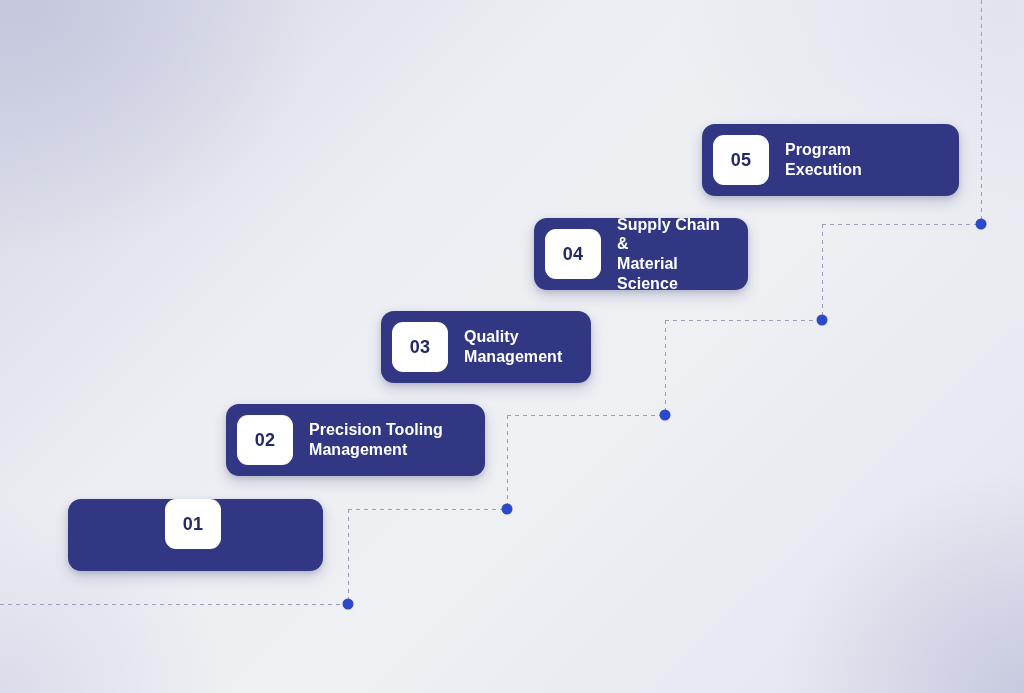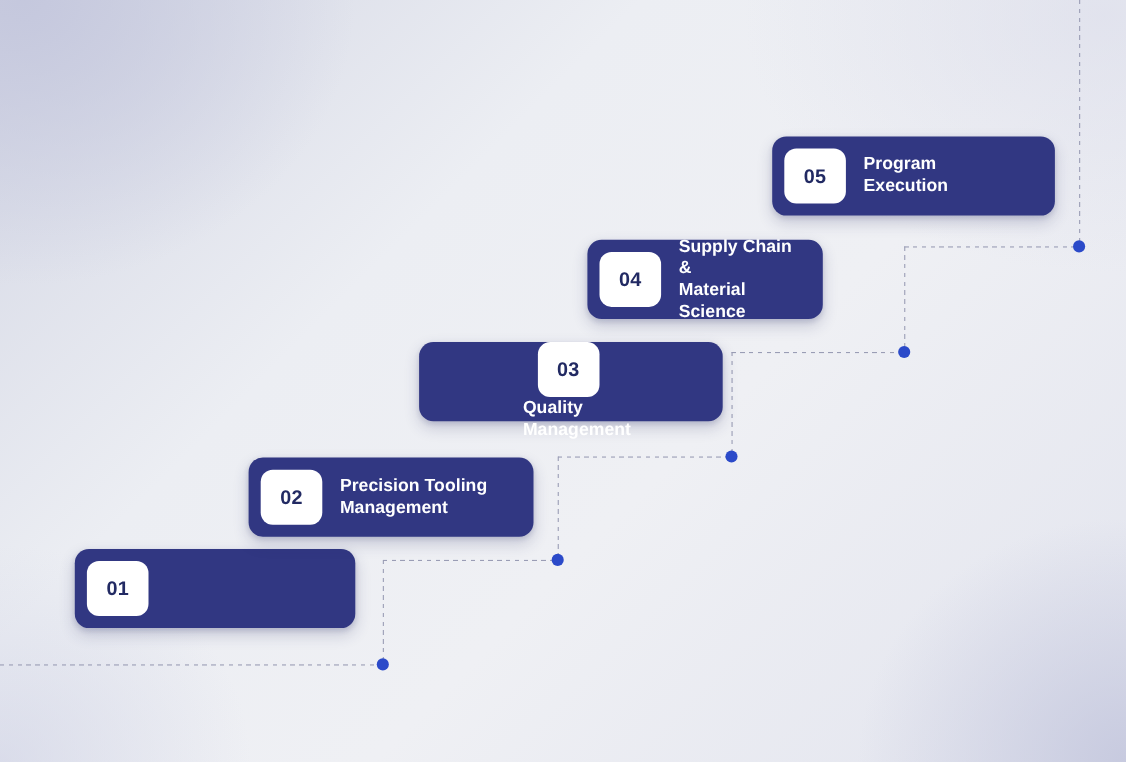"03" #card-03 { flex-direction: column -> none; width: 276px -> 210px }
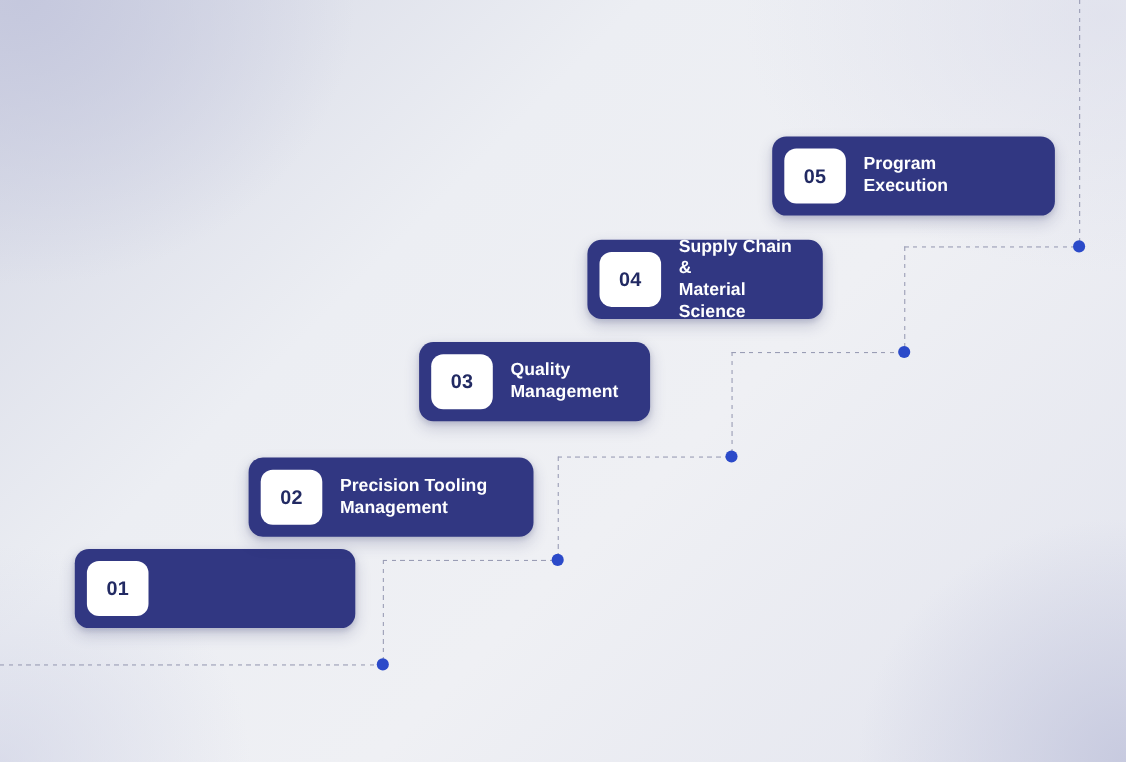"02" #card-02 { margin-top: 12px -> none }
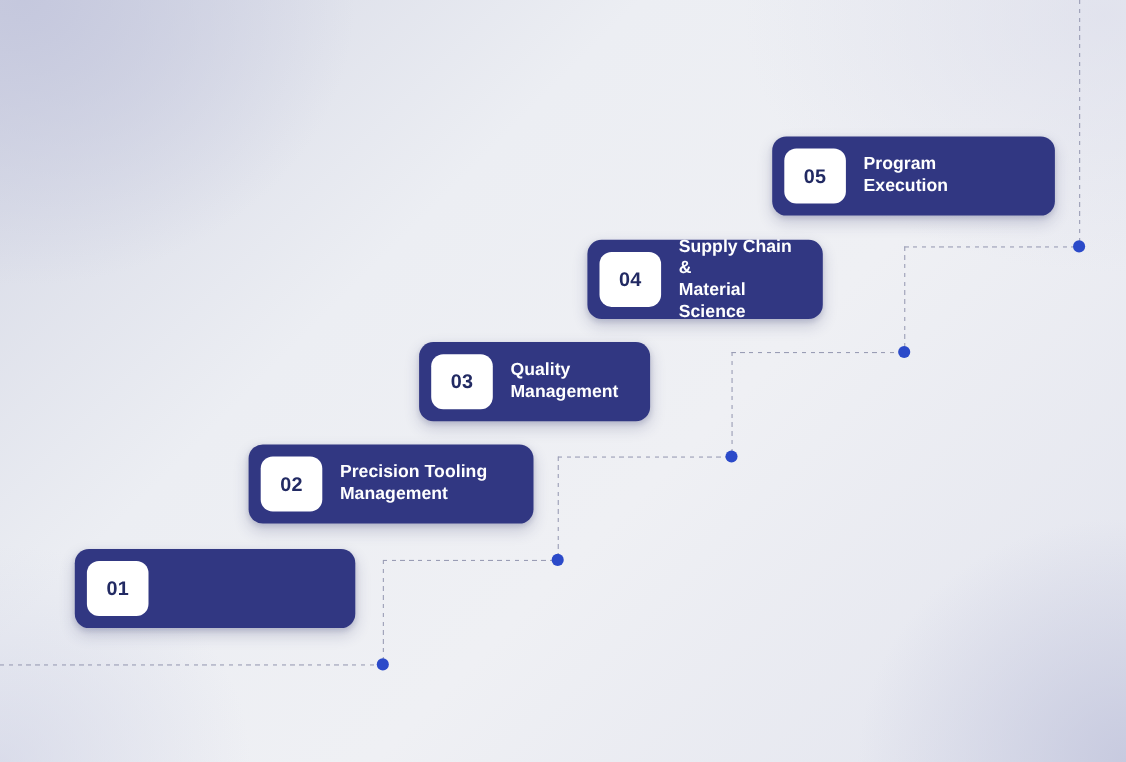"01" #card-01 { flex-direction: none -> column }
